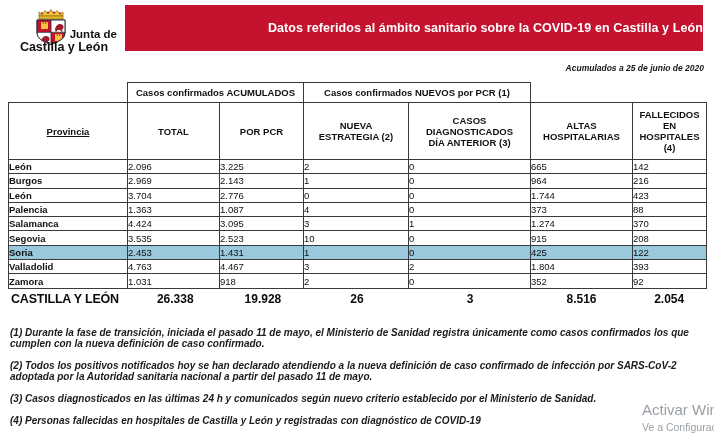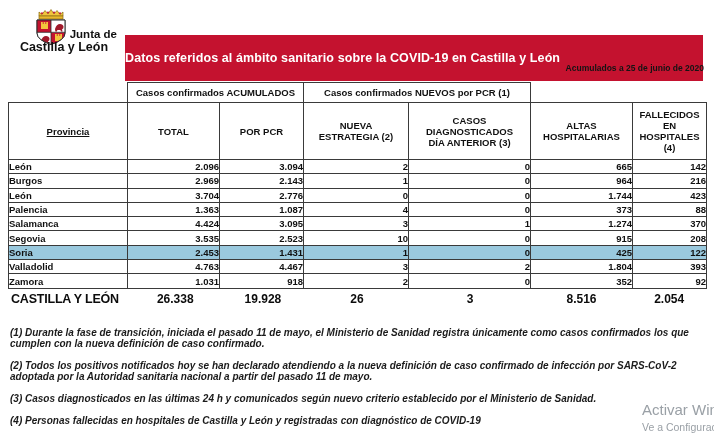"Datos referidos al ámbito sanitario" .banner { justify-content: flex-start -> flex-end; margin-top: 30px -> none }
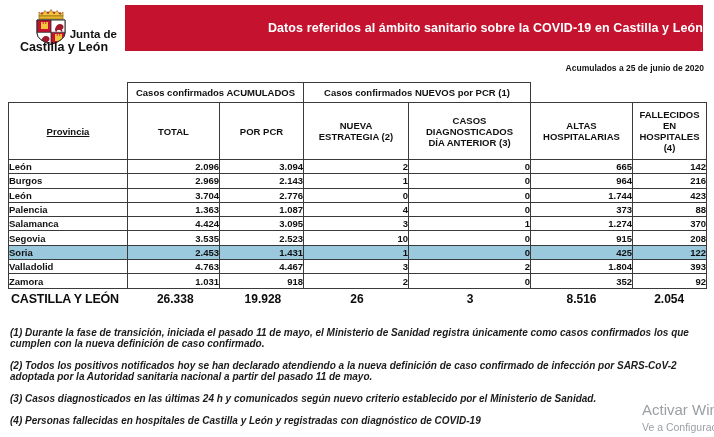"Acumulados a 25 de junio" .acumulados { font-style: none -> italic }
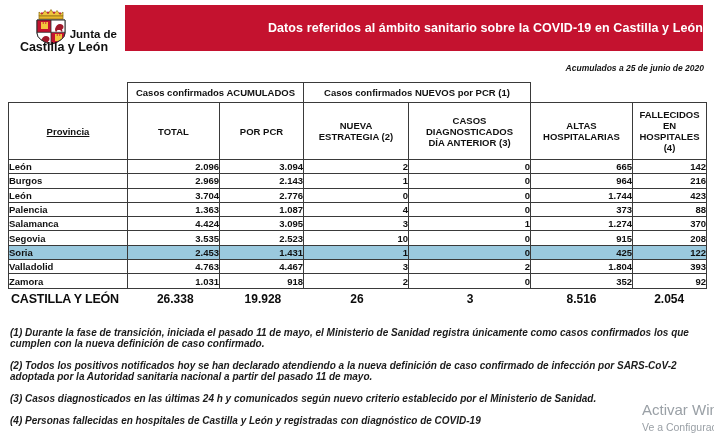"2.096" td.num { font-weight: bold -> normal; text-align: right -> left }
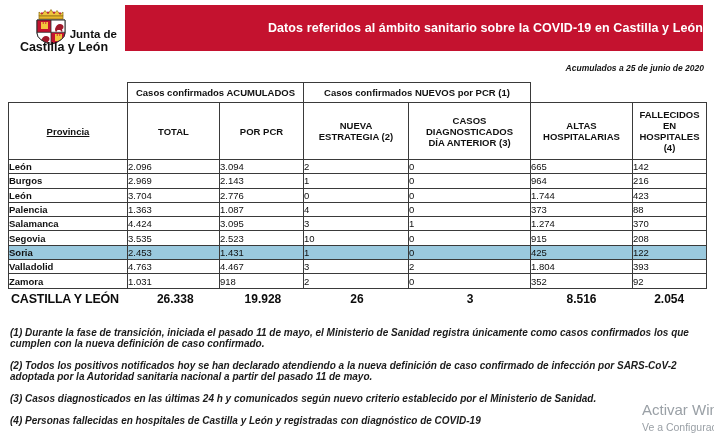"3.094" td.num { text: 3.094 -> 3.225 }
